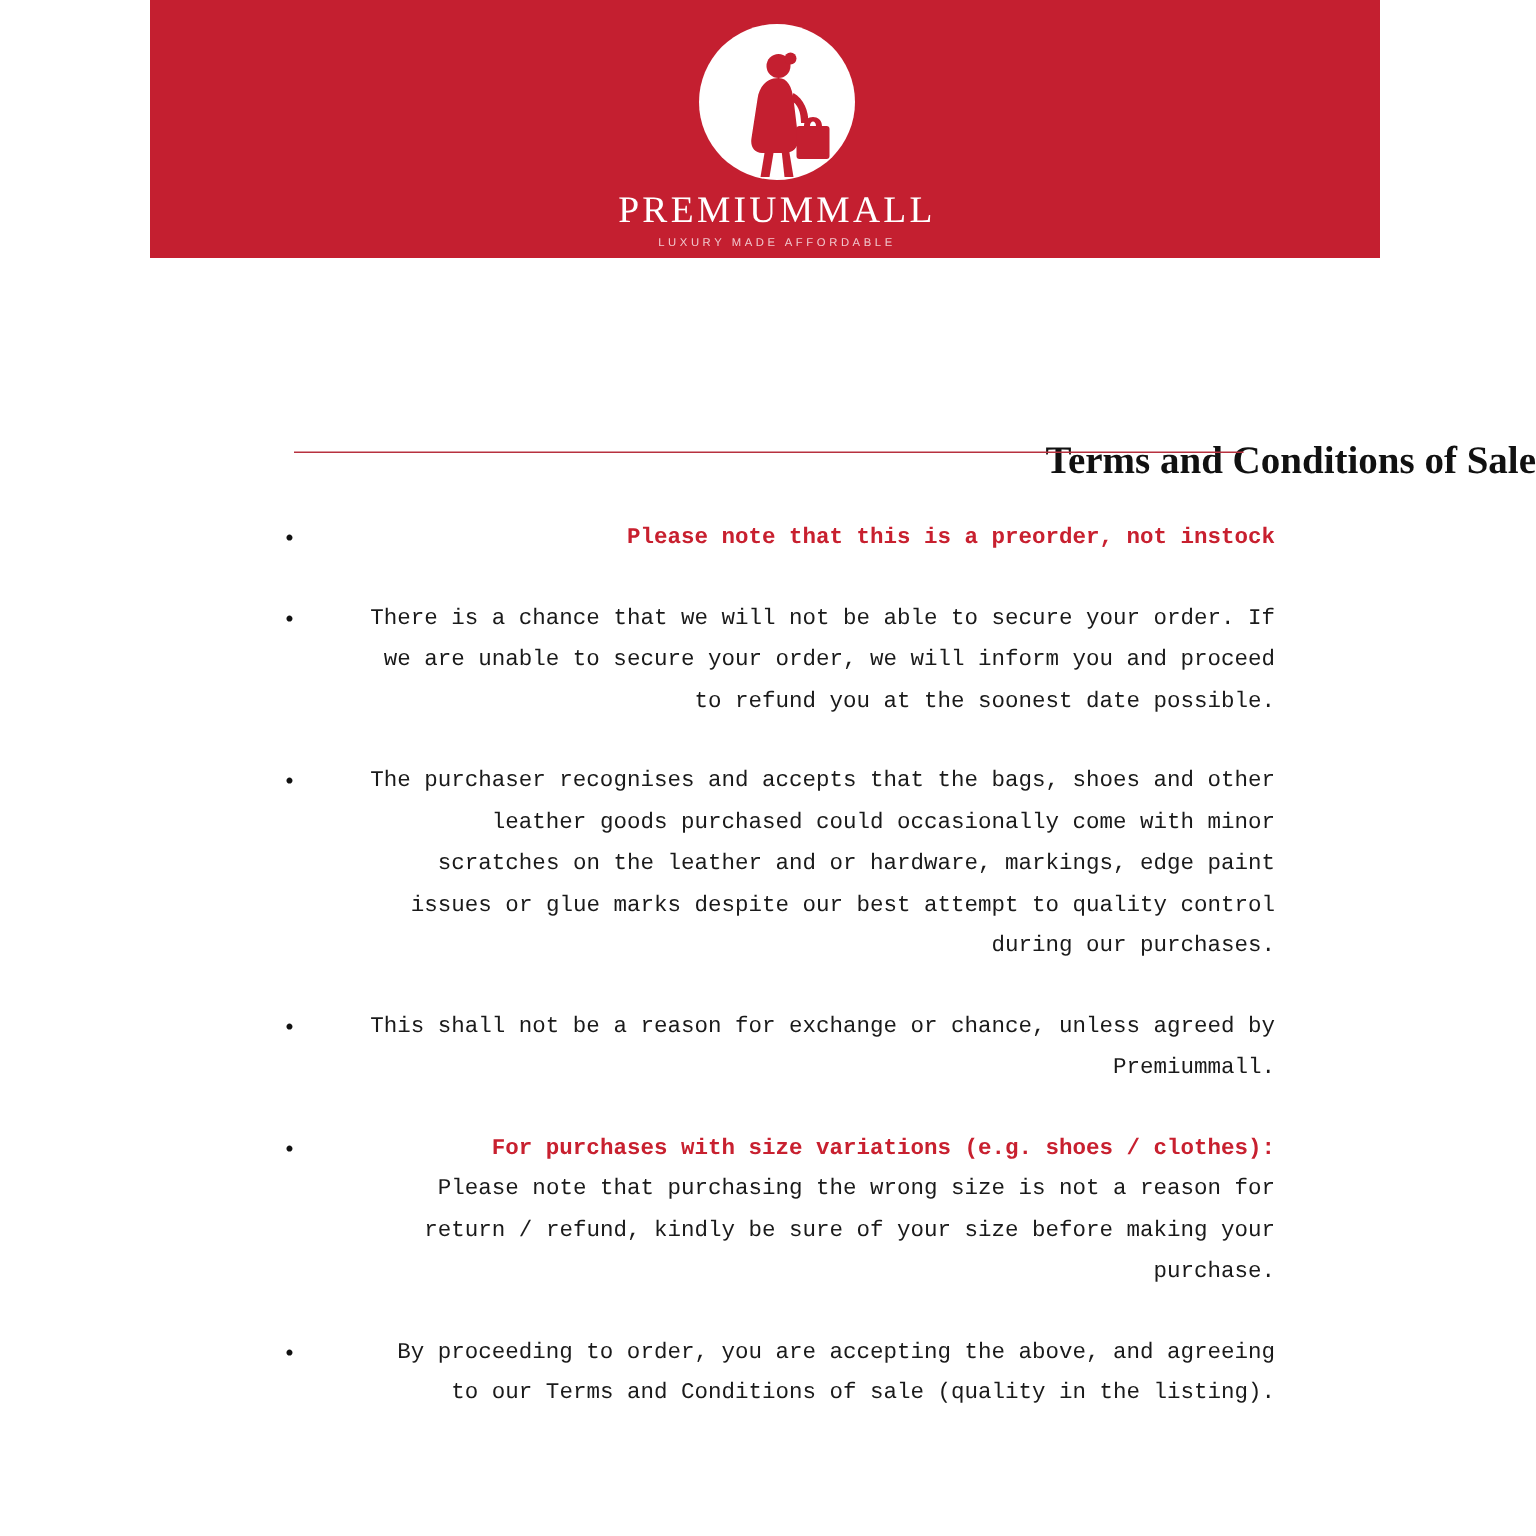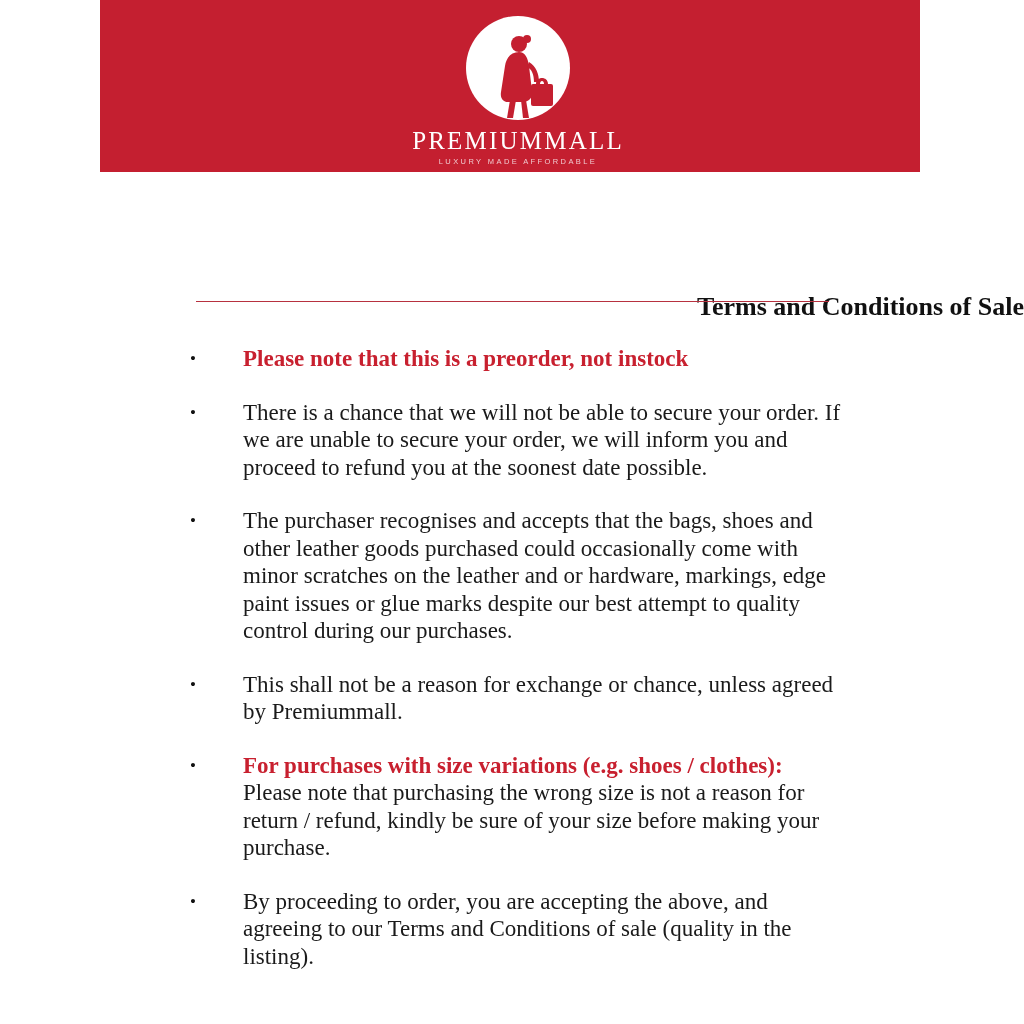"Please note that this is" .bullet-text { font-family: Liberation Serif, serif -> Liberation Mono, monospace; font-size: 23px -> 15px; text-align: none -> right }
